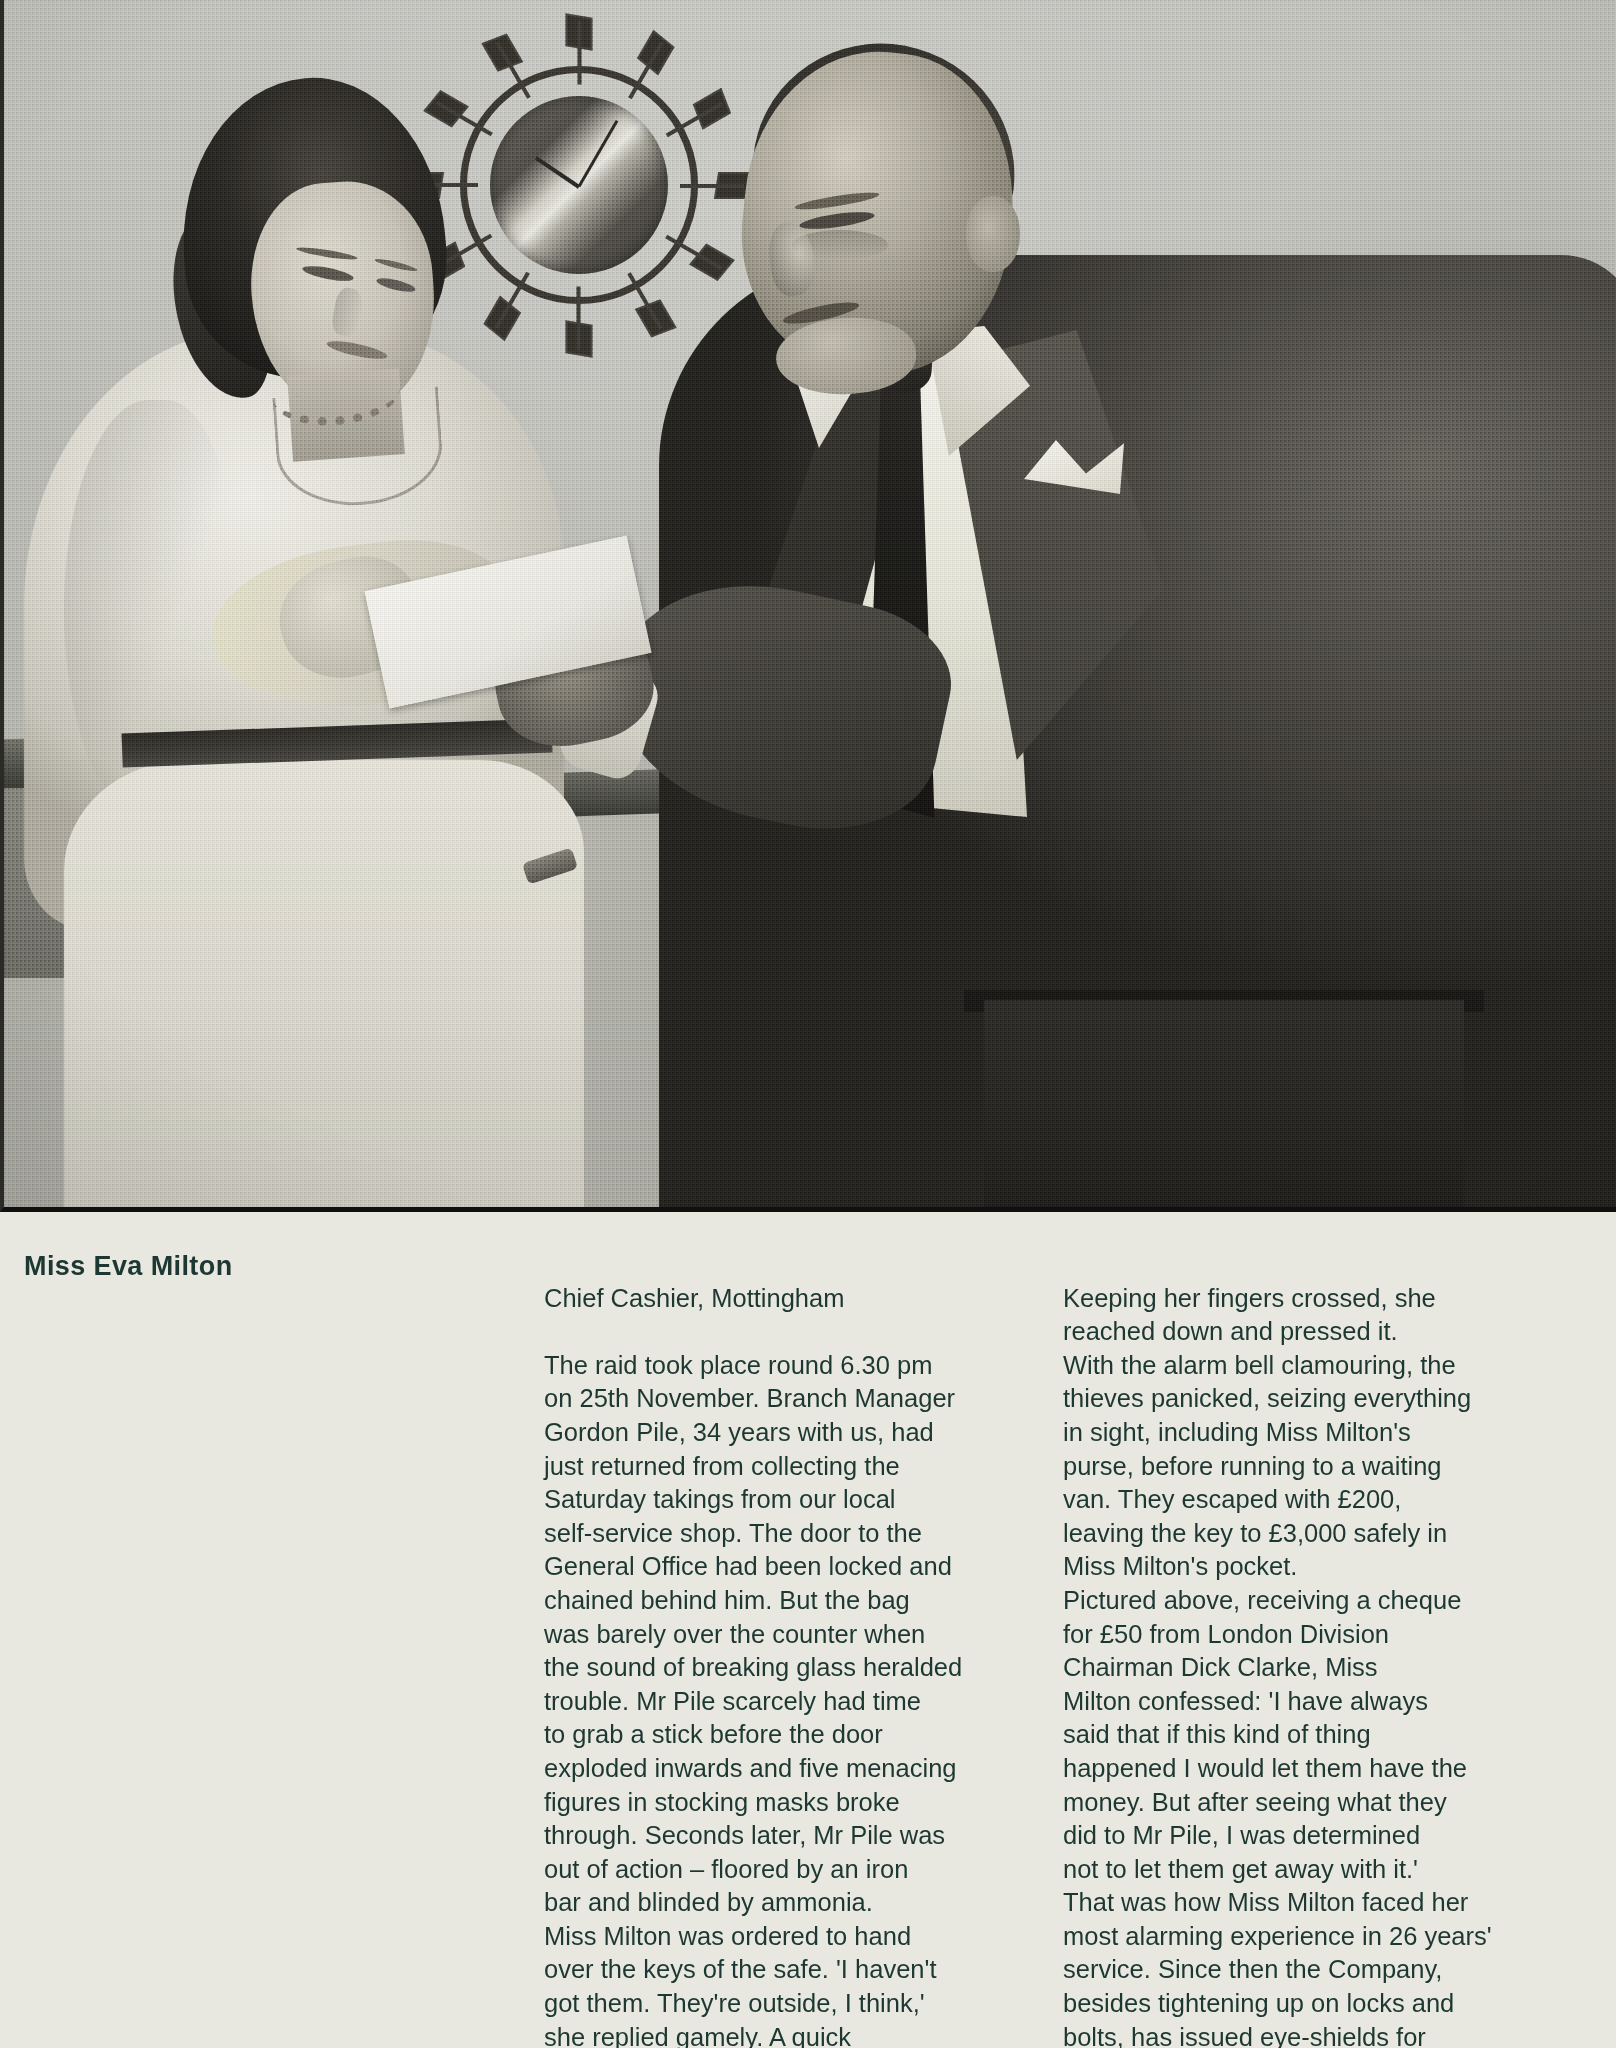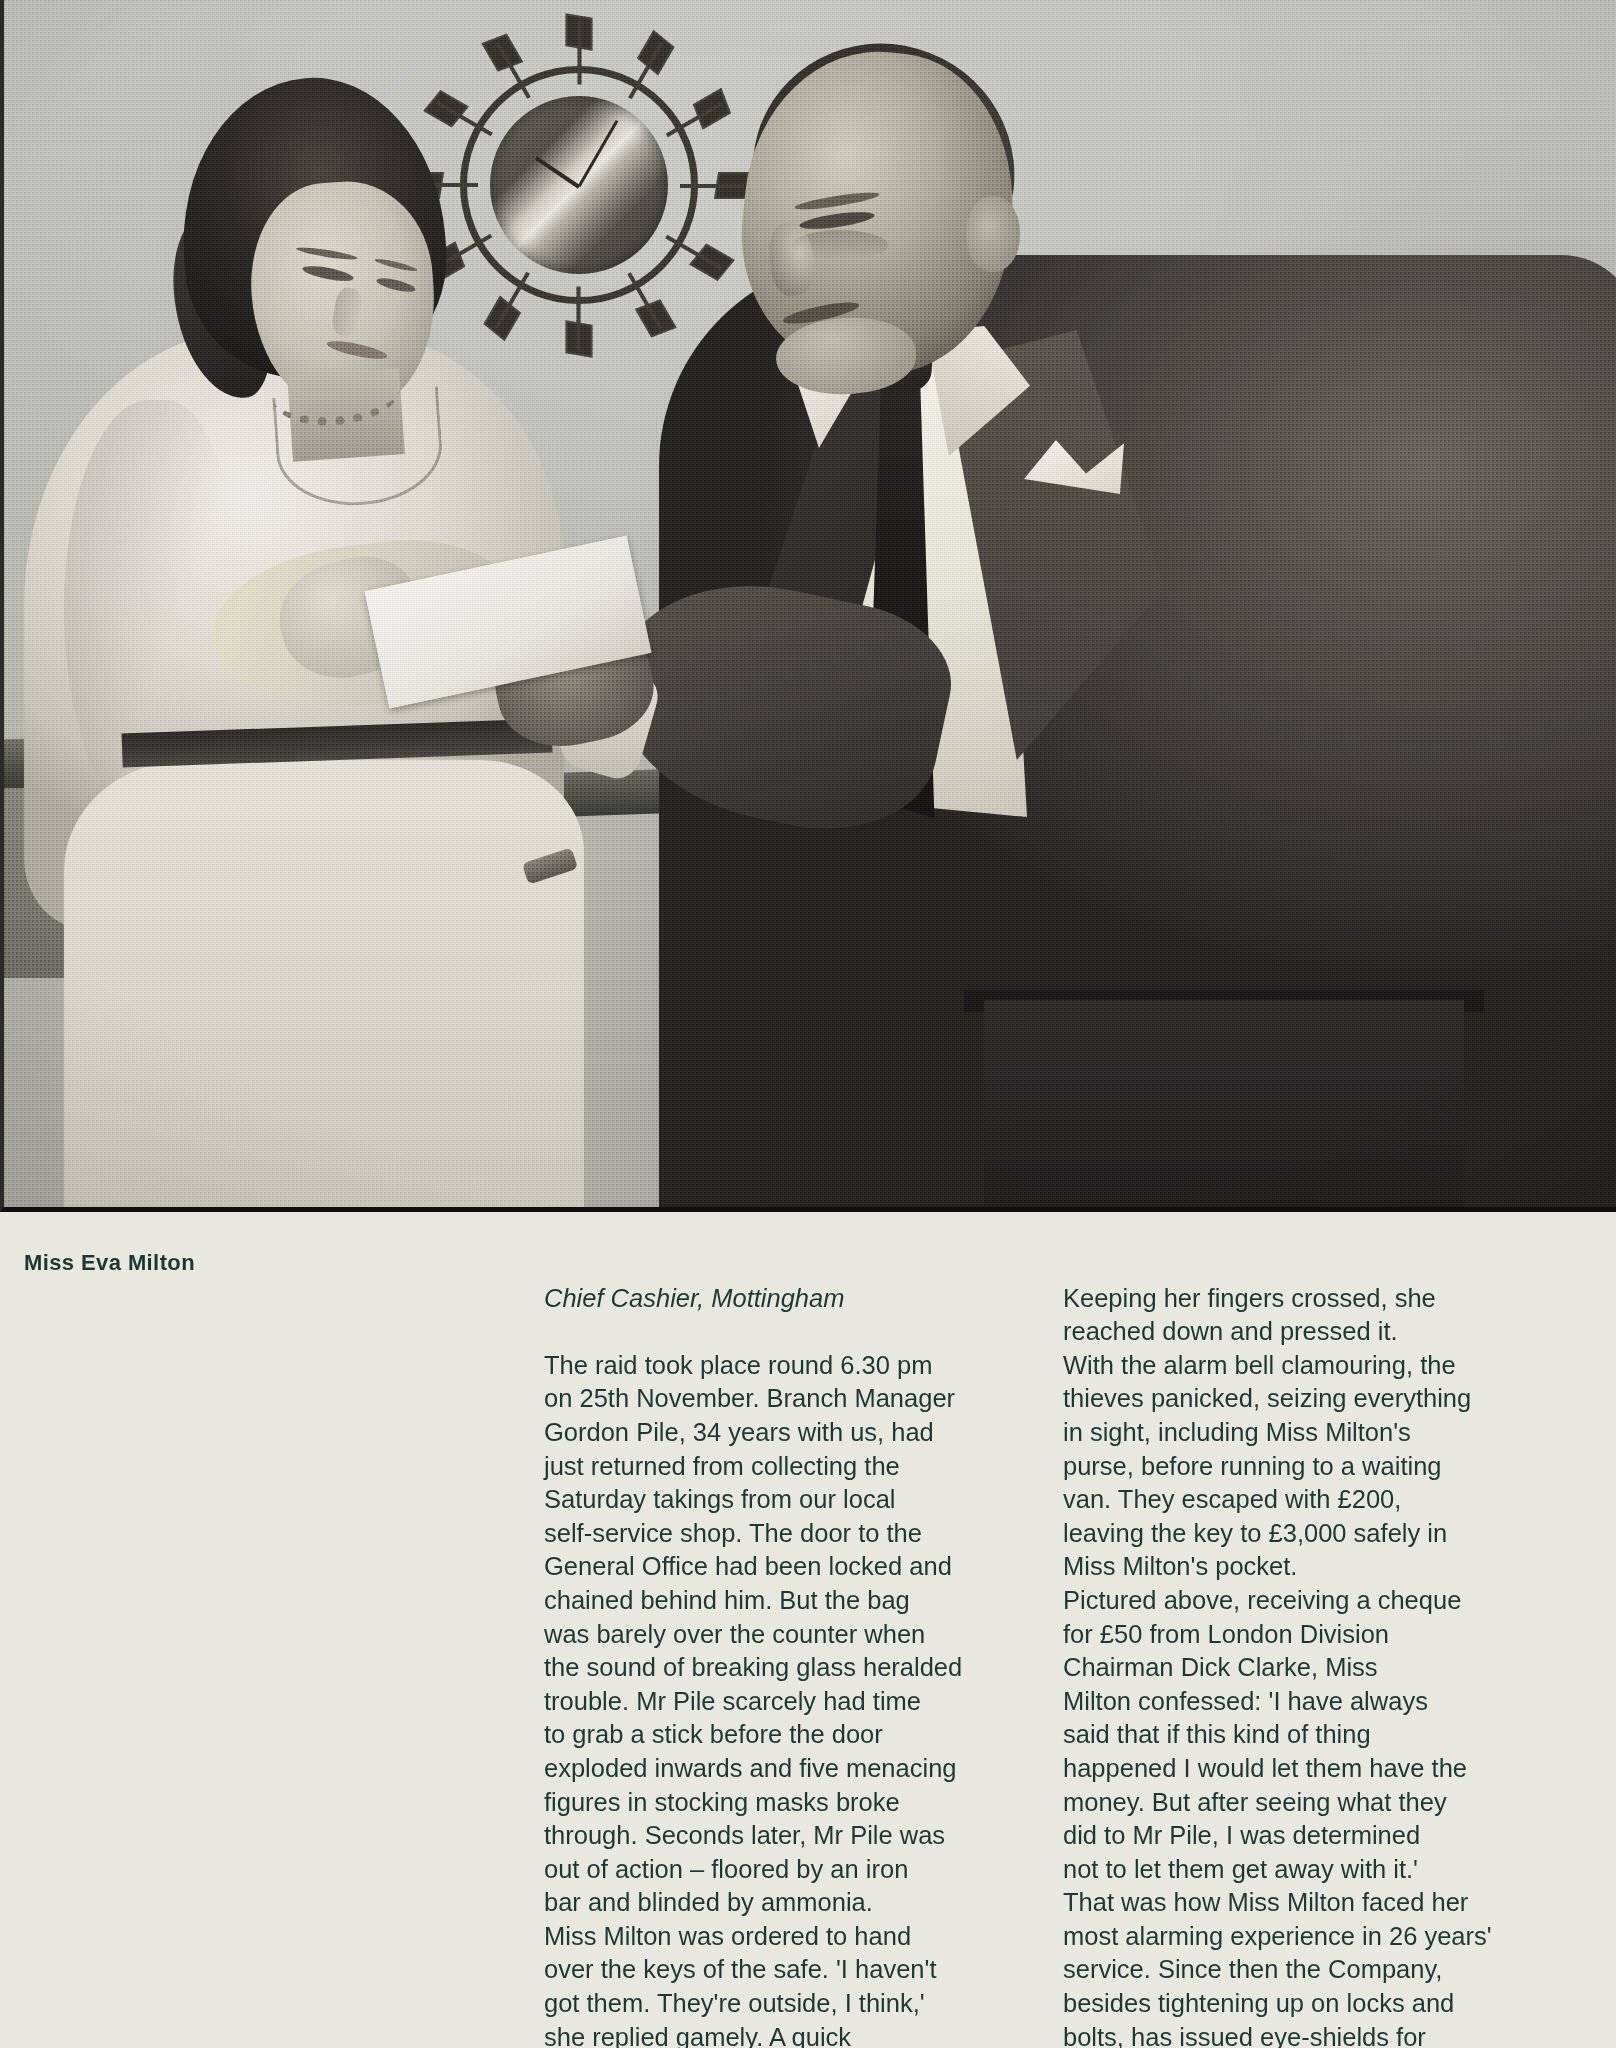"Miss Eva Milton" .cap-name { font-size: 22px -> 27px }
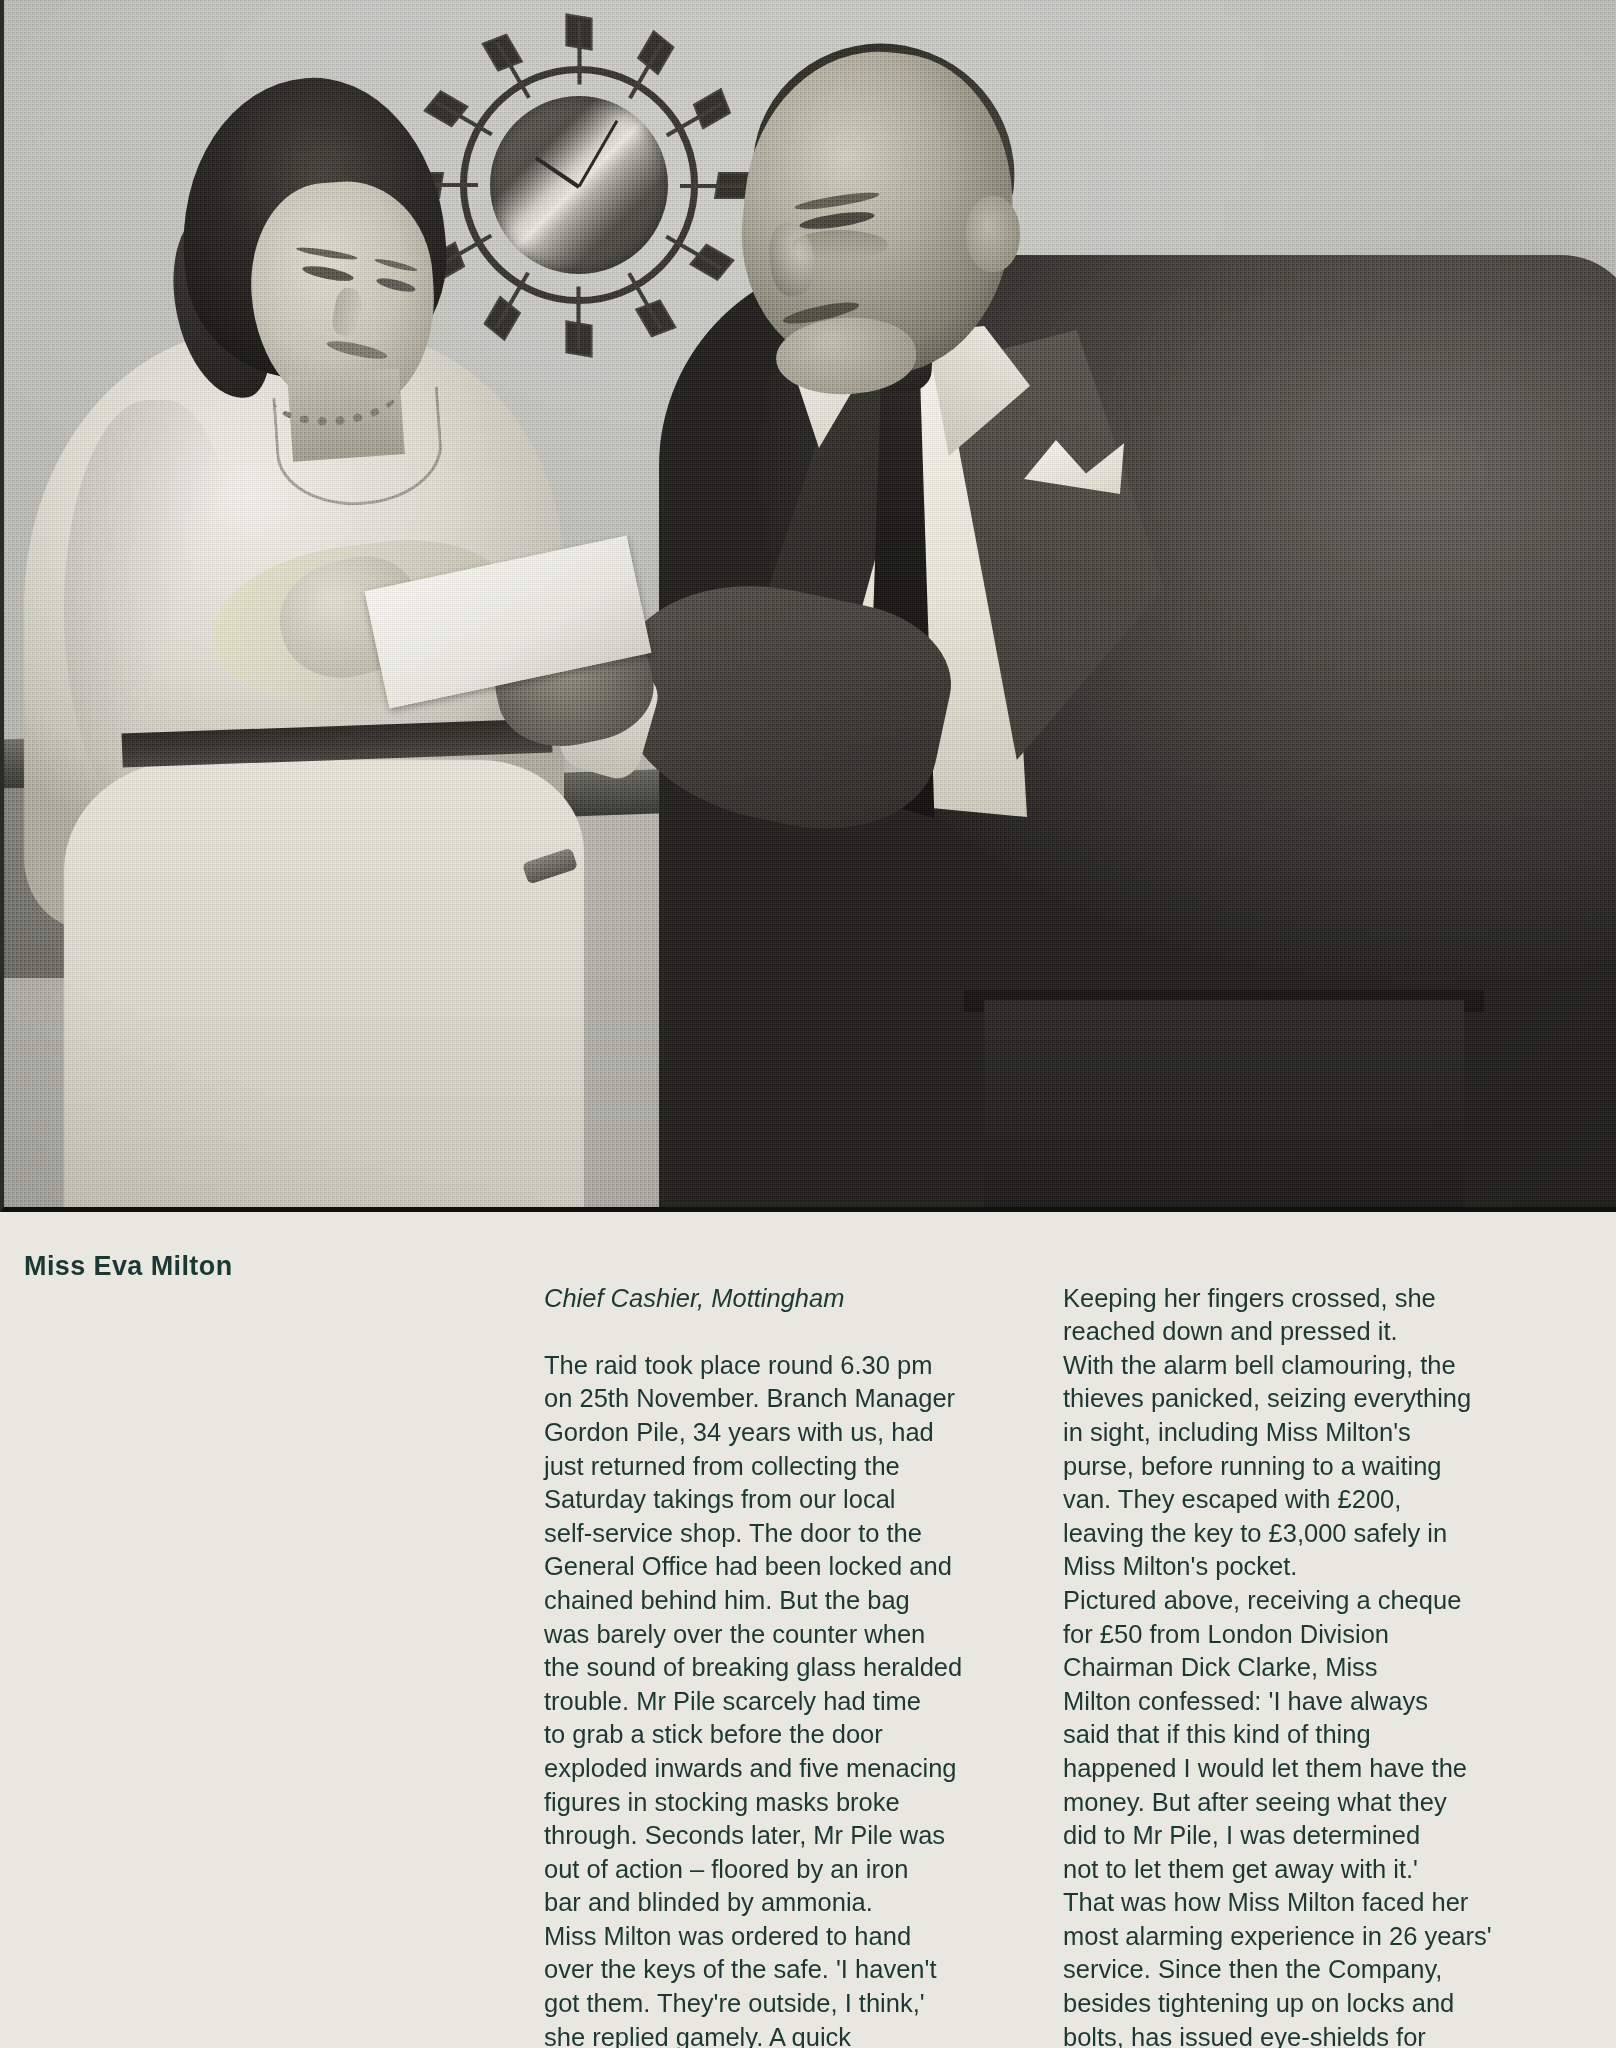"Chief Cashier, Mottingham" .role { font-style: italic -> none }
